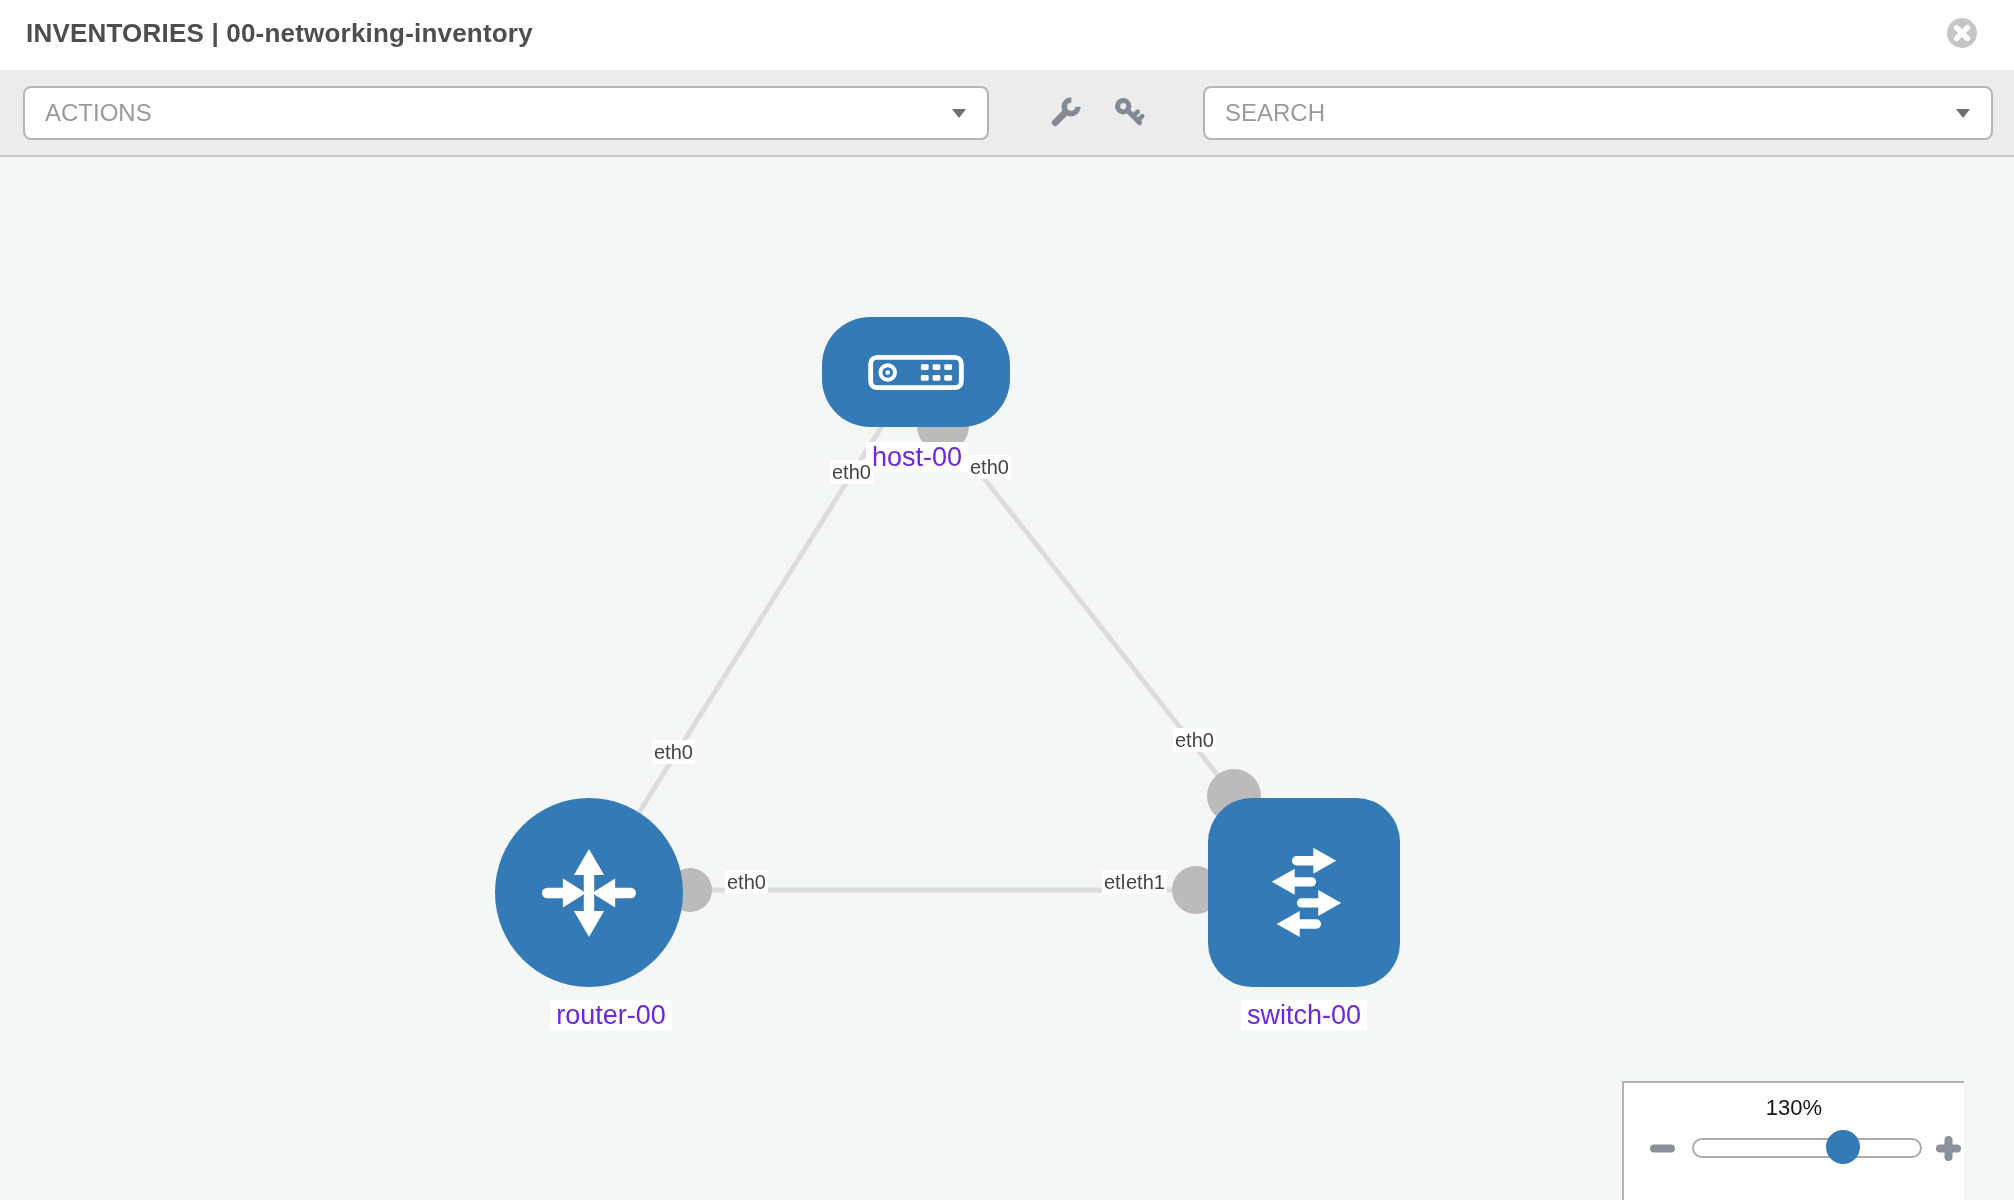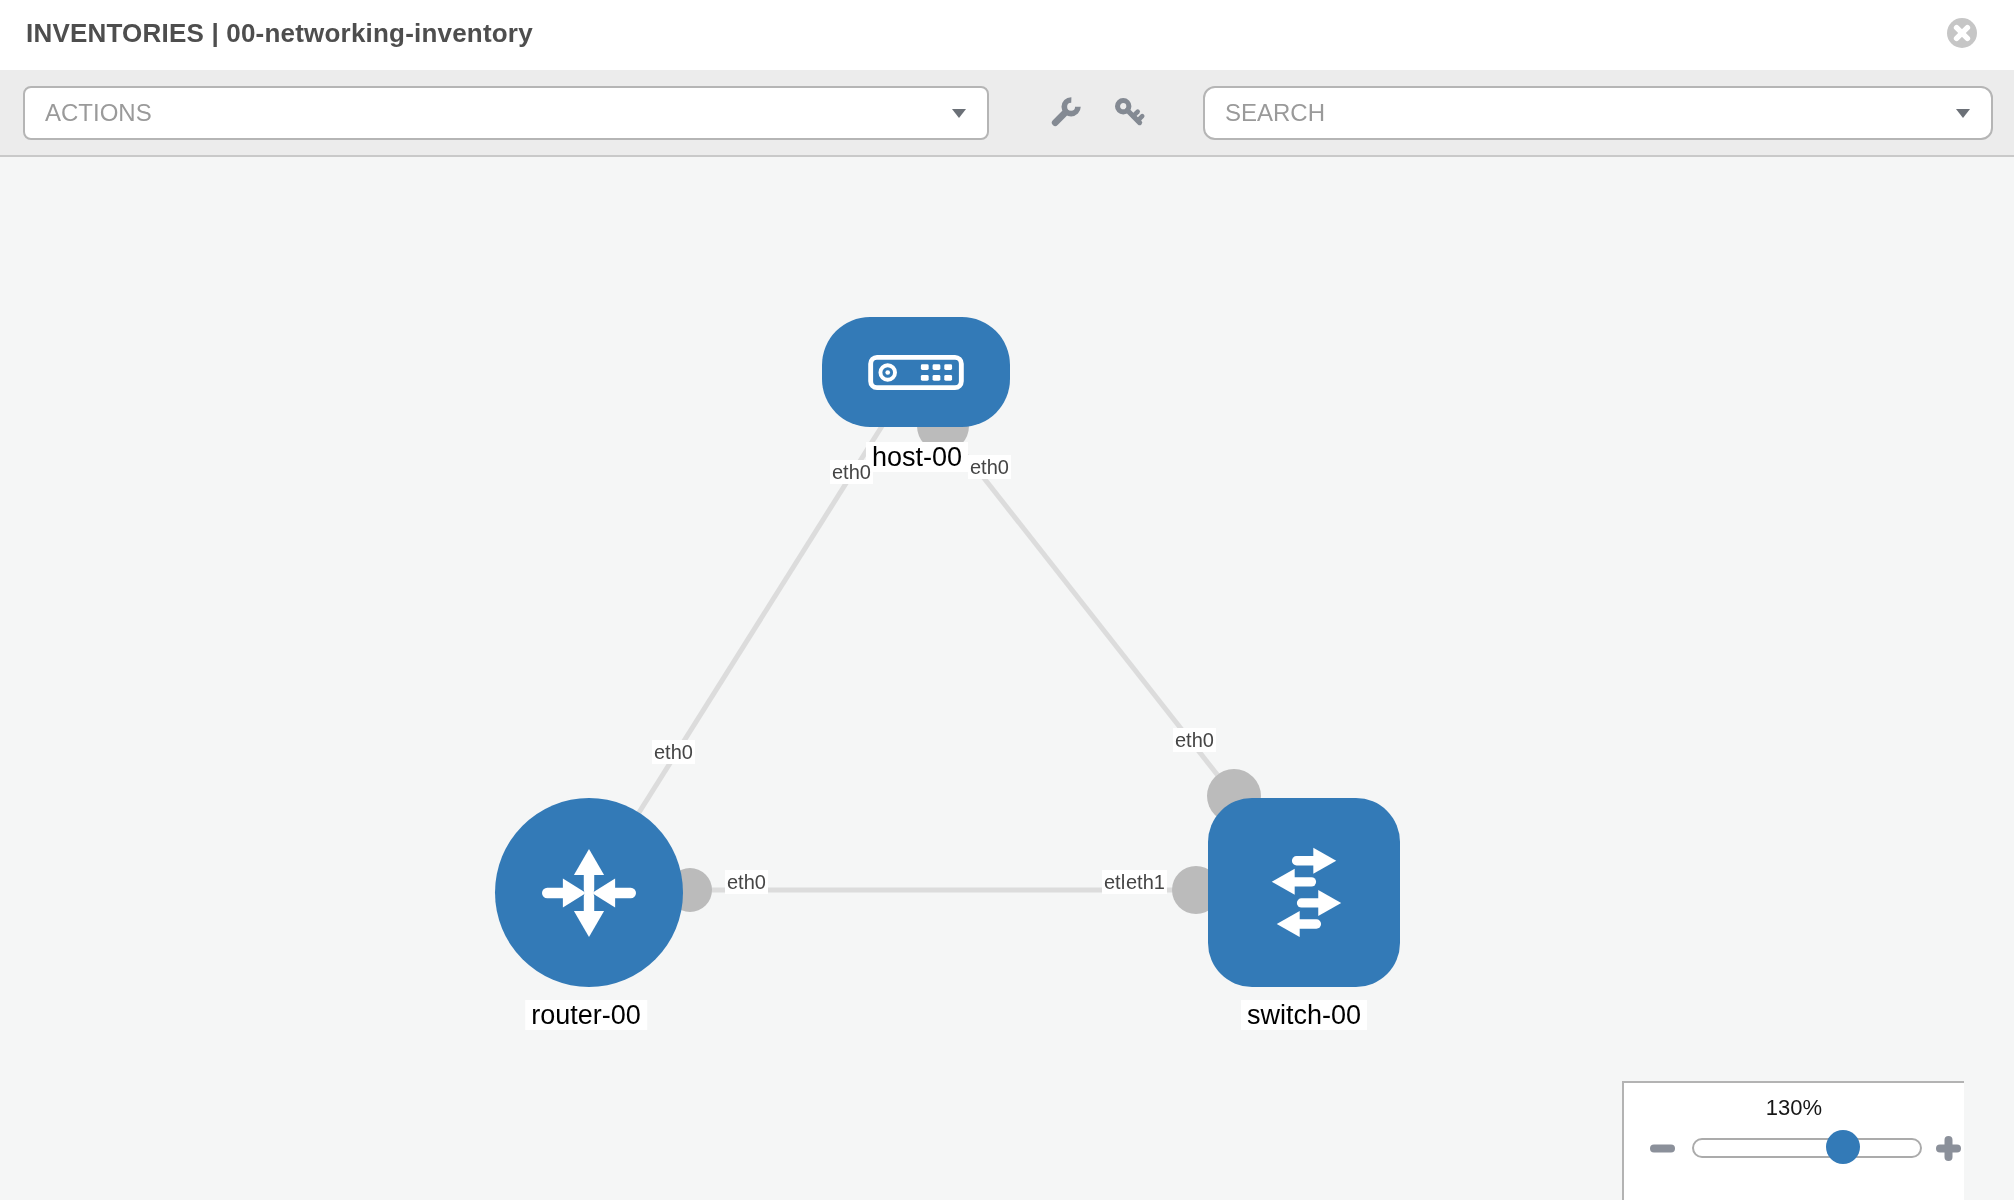"SEARCH" .select.search { border-radius: 12px -> none }
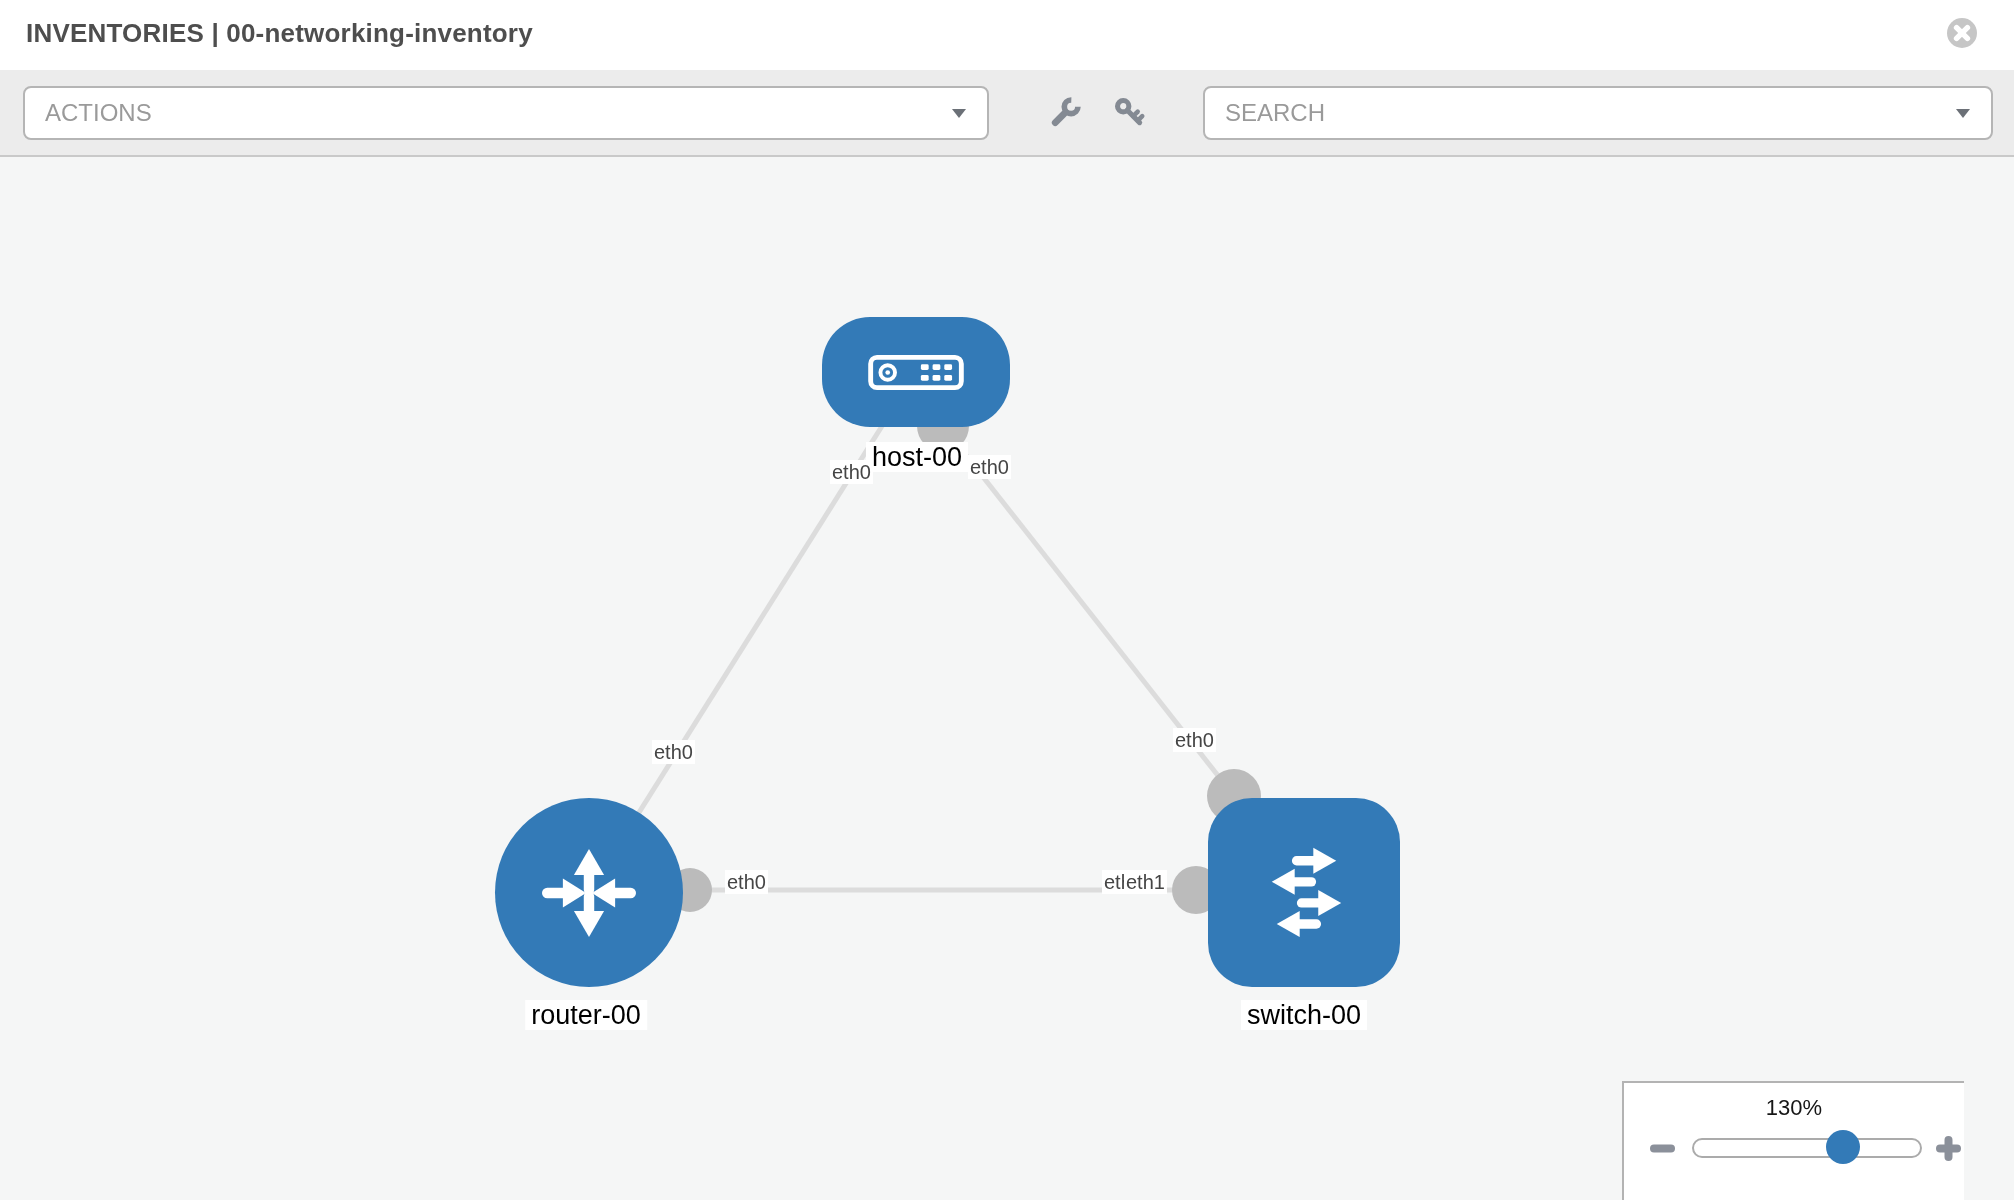"host-00" .node-label { color: #000000 -> #6d28d9 }
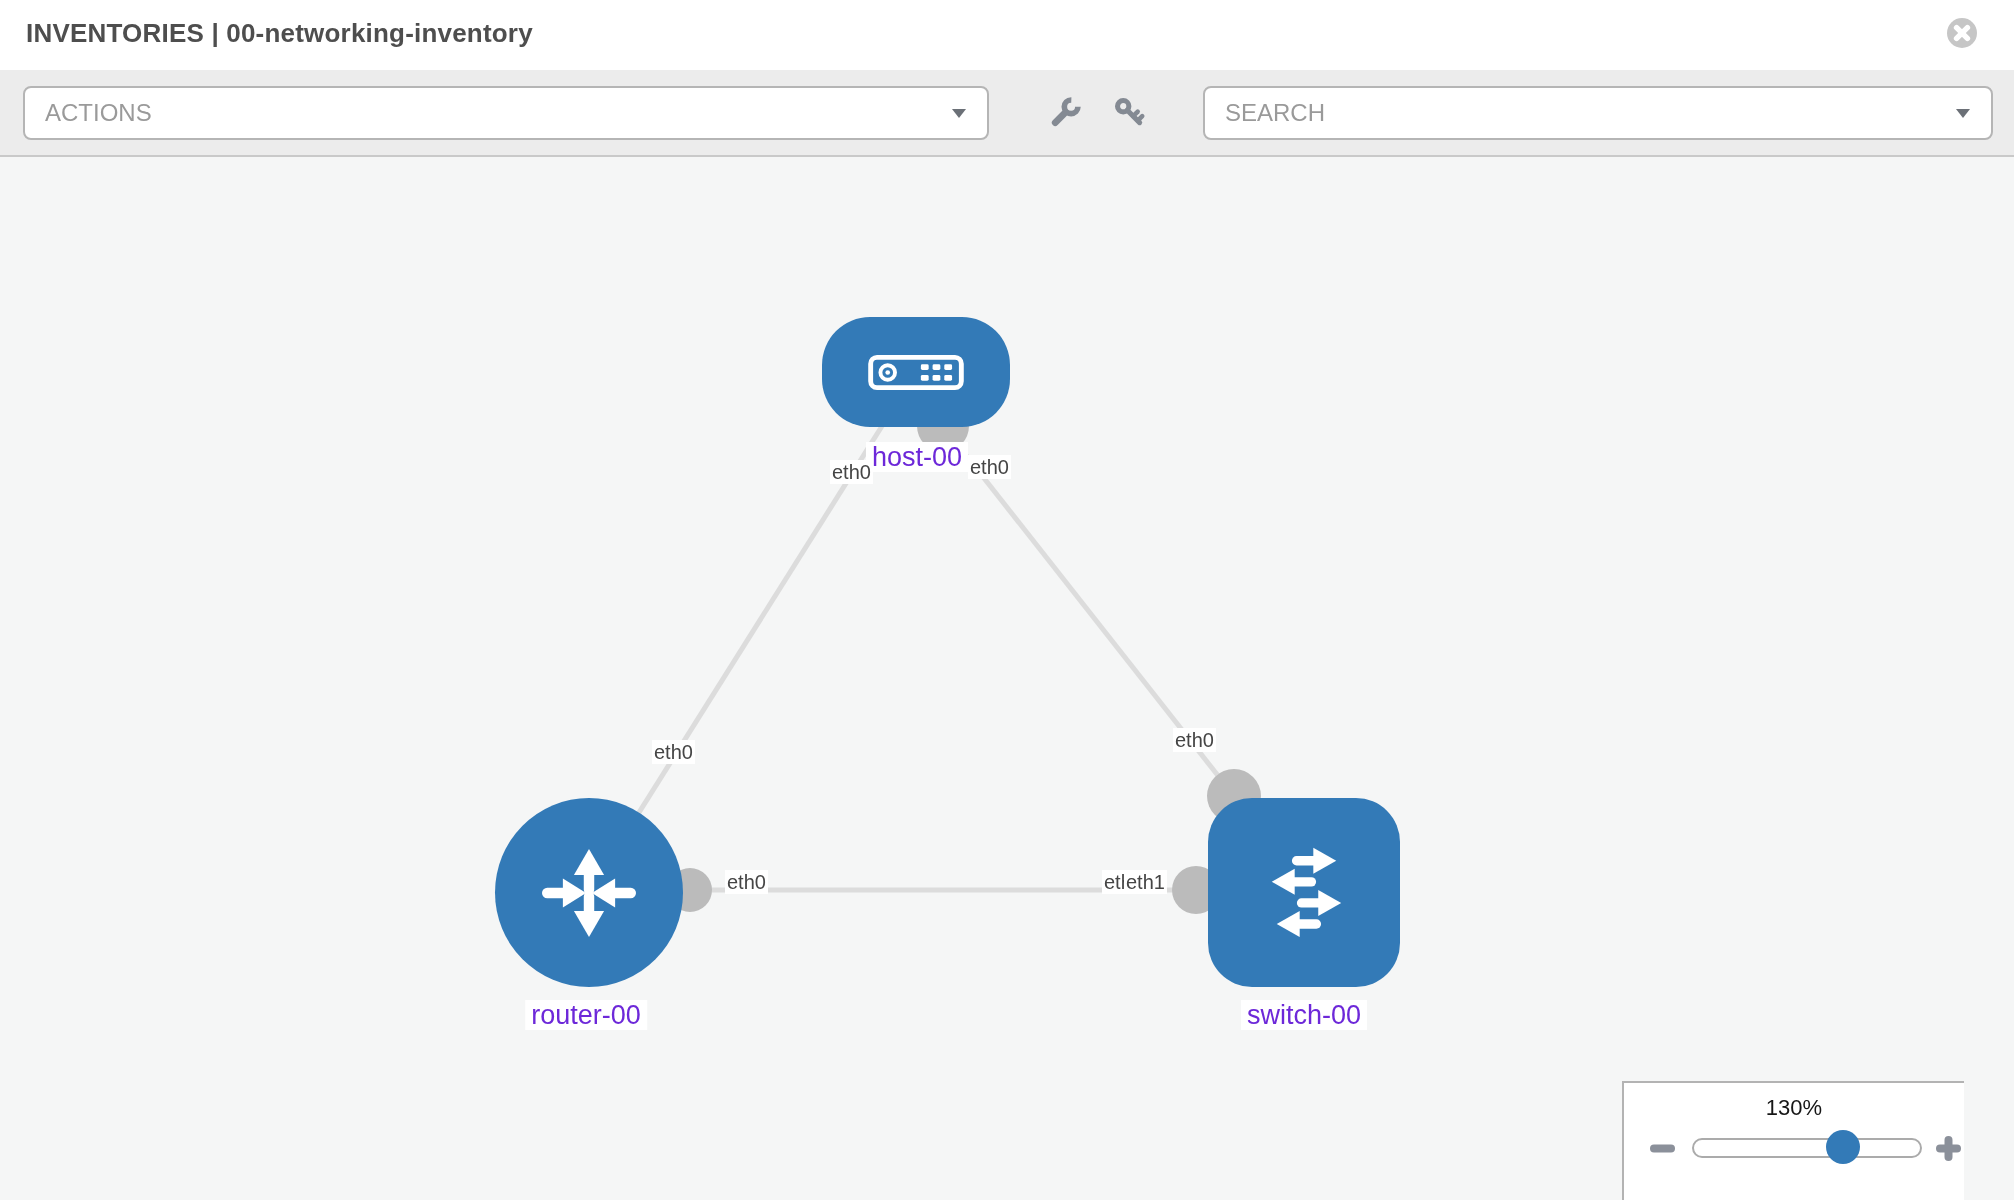"router-00" div.node-label { left: 586px -> 611px }
